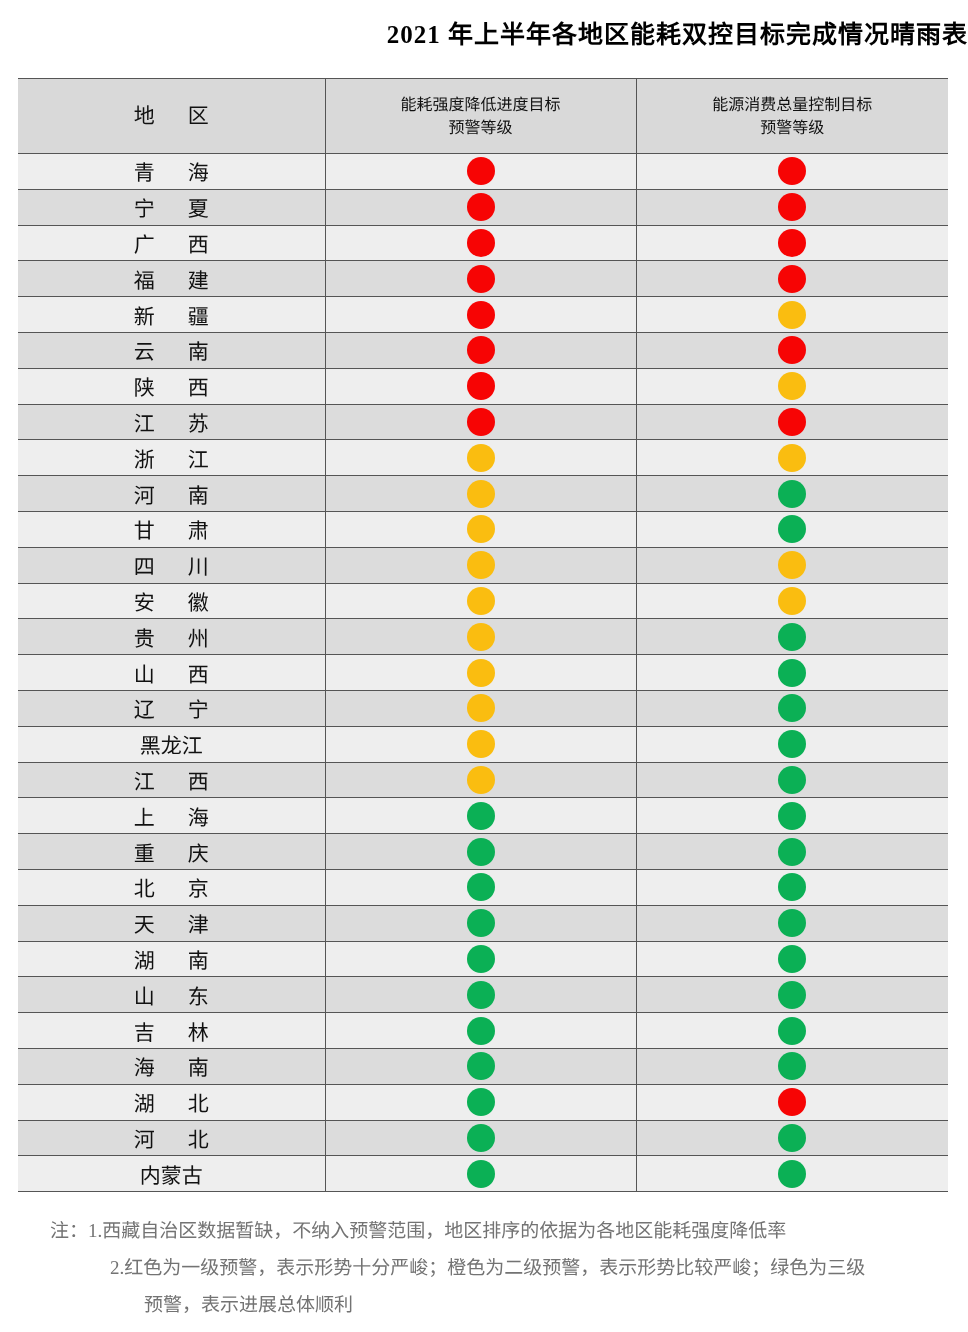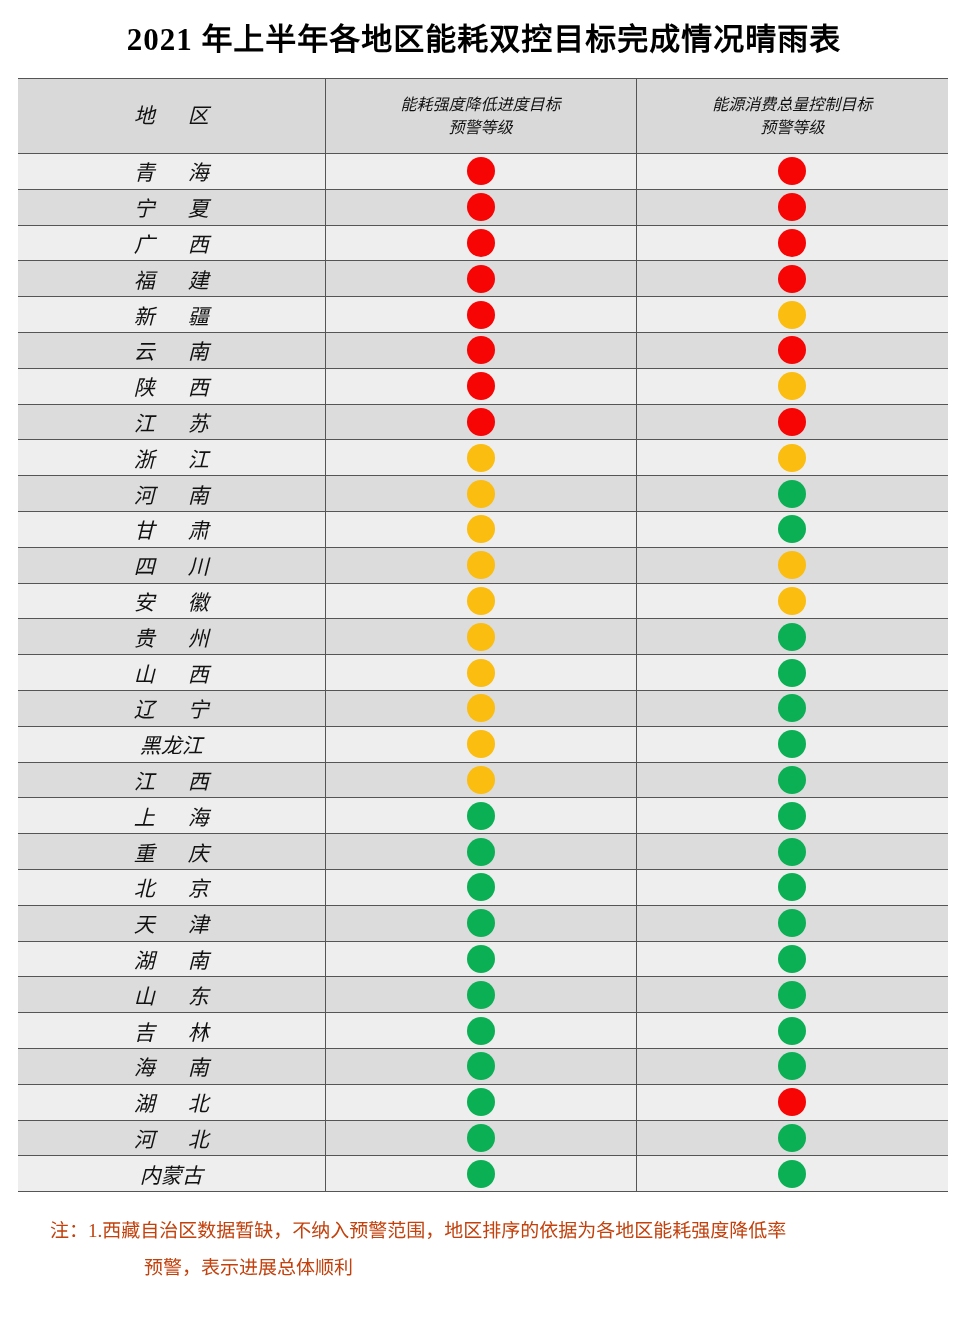"2021 年上半年各地区能耗双控目标完成情况晴雨表" #page-title { font-size: 31px -> 25px; text-align: center -> right }
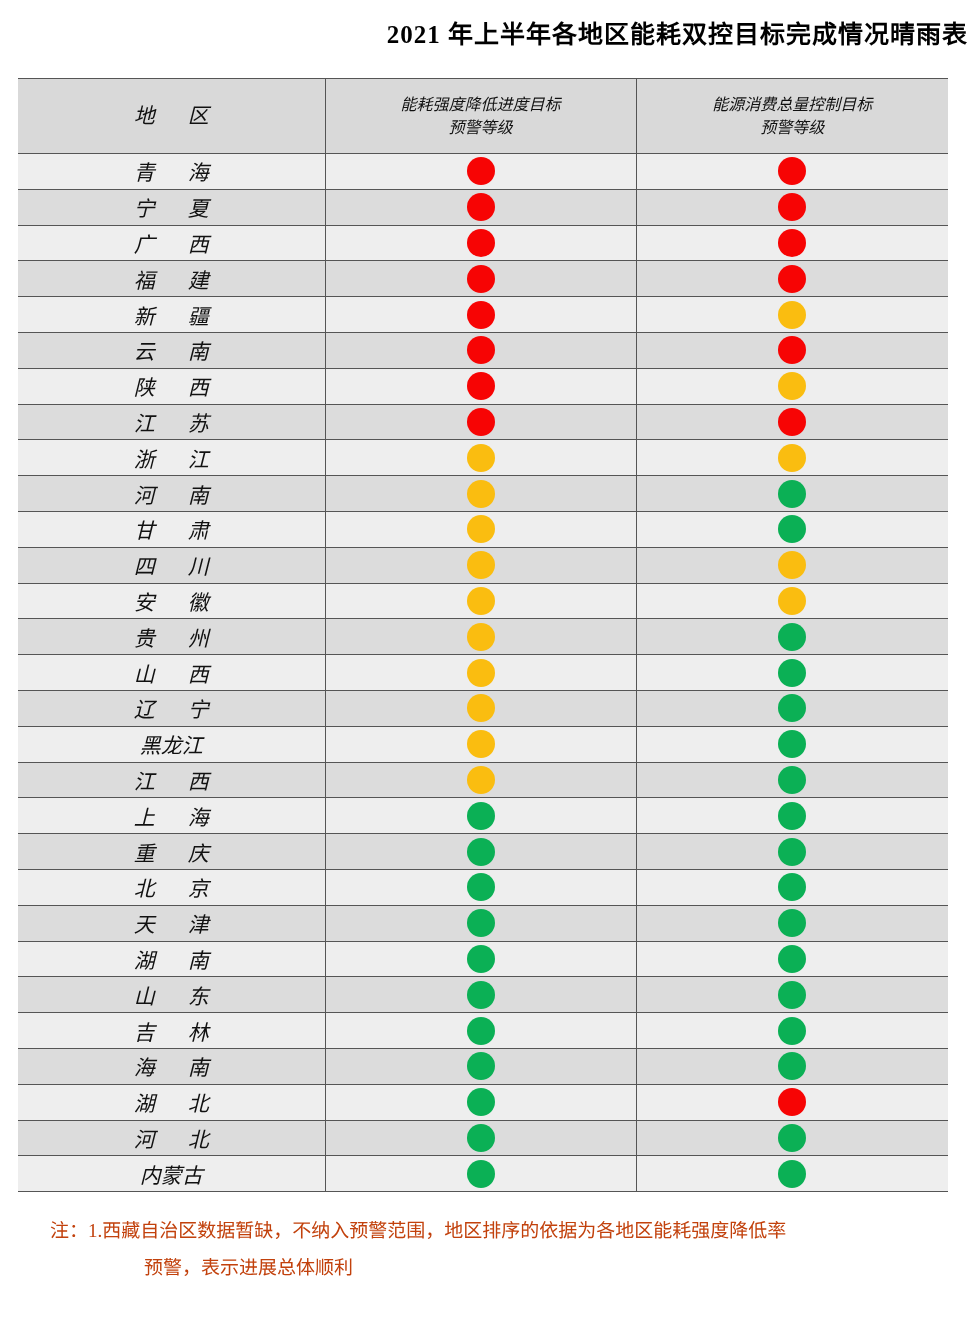"地 区" #rain-table { font-style: italic -> none }
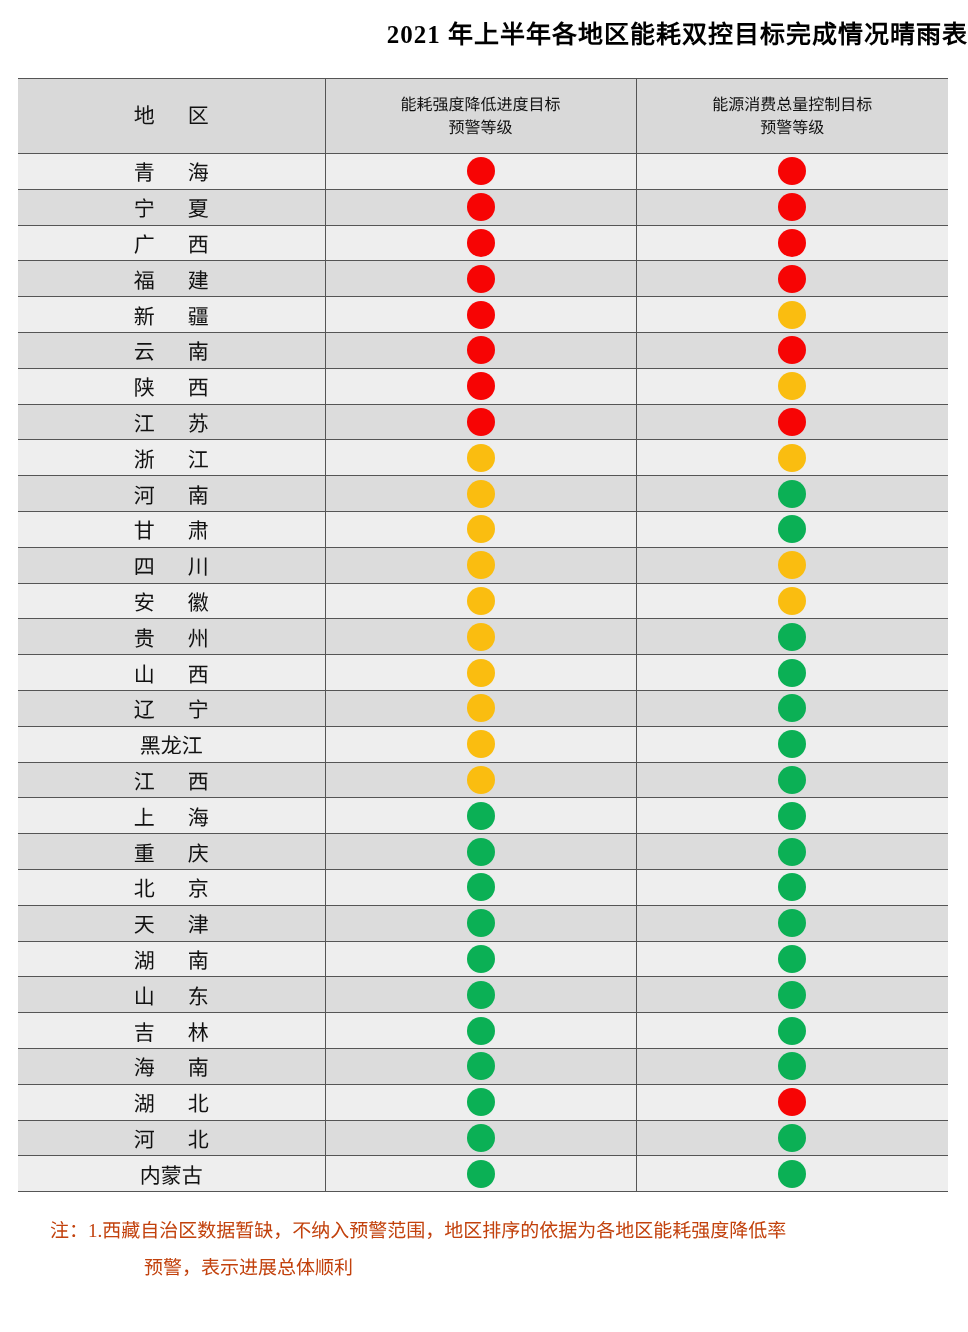"注：1.西藏自治区数据暂缺，不纳入预警范围，地区排序的依据为各地区能耗强度降低率" #notes { color: #c2410c -> #737373 }
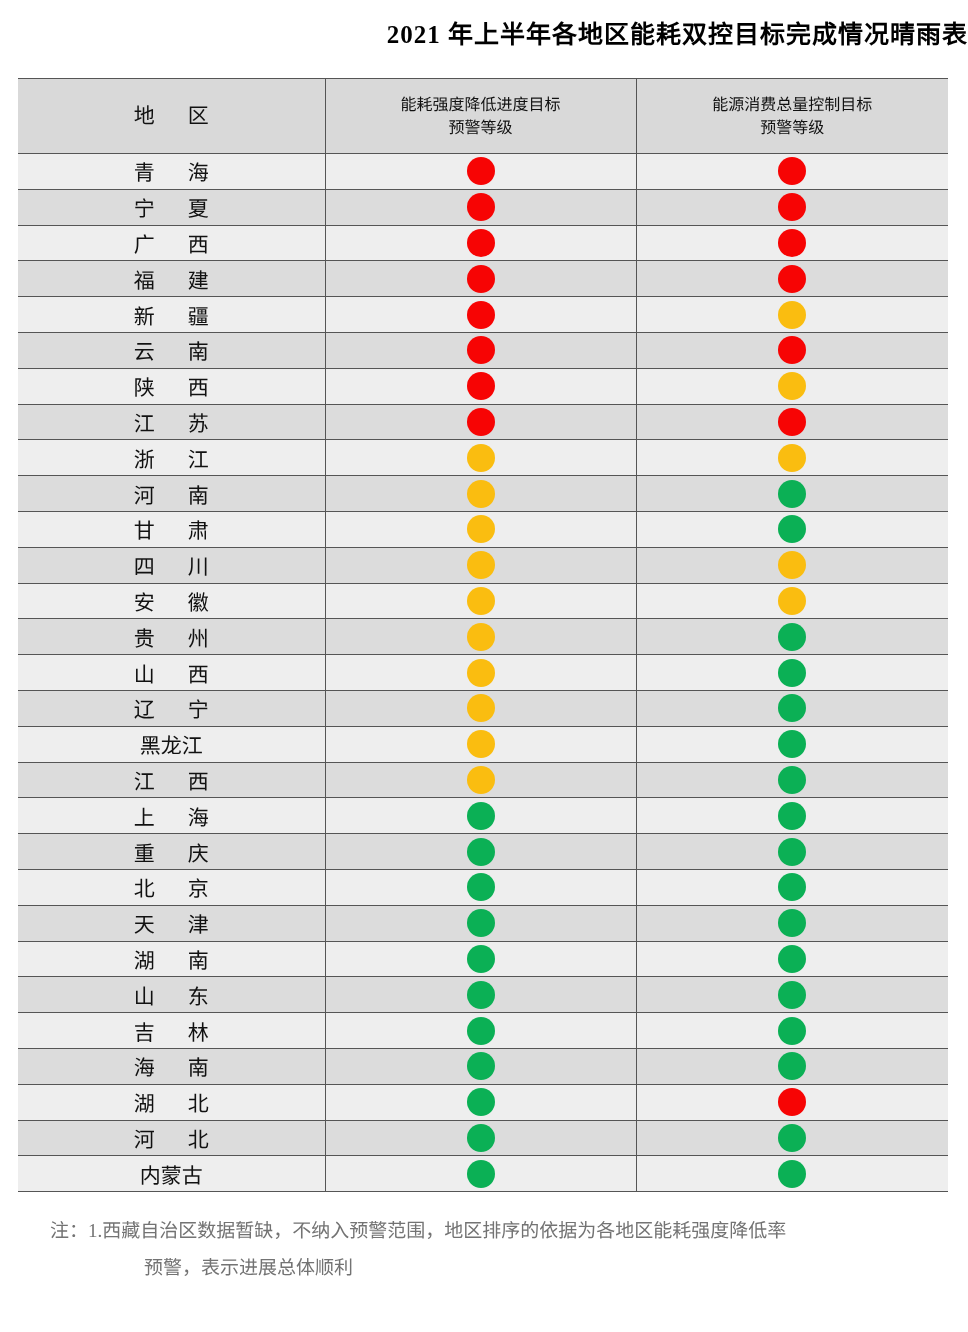"2.红色为一级预警，表示形势十分严峻；橙色为二级预警，表示形势比较严峻；绿色为三" span.note-row { html: none -> <span>2.红色为一级预警，表示形势十分严峻；橙色为二级预警，表示形势比较严峻；绿色为三级</span> }
